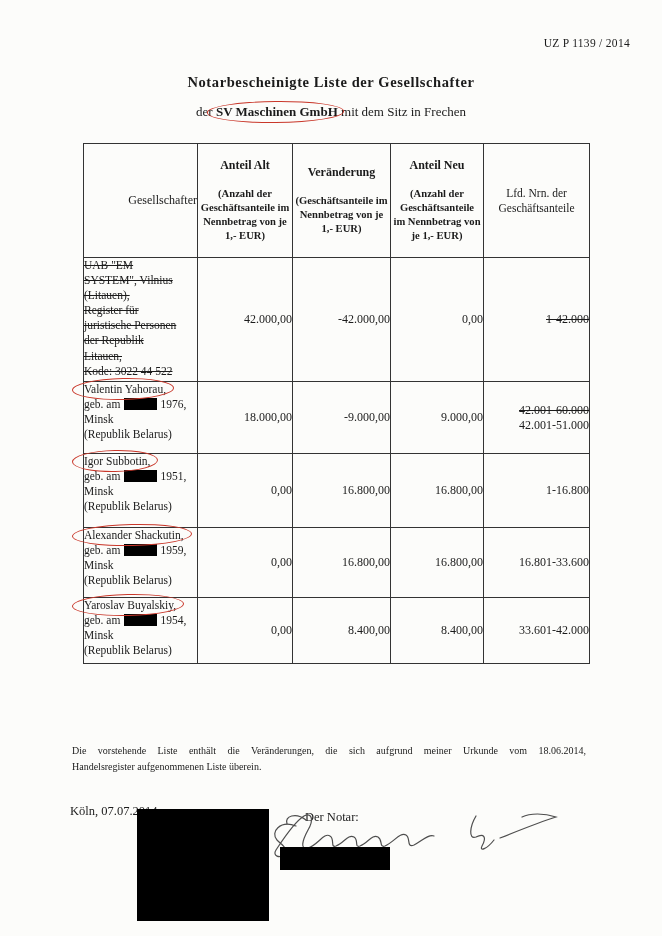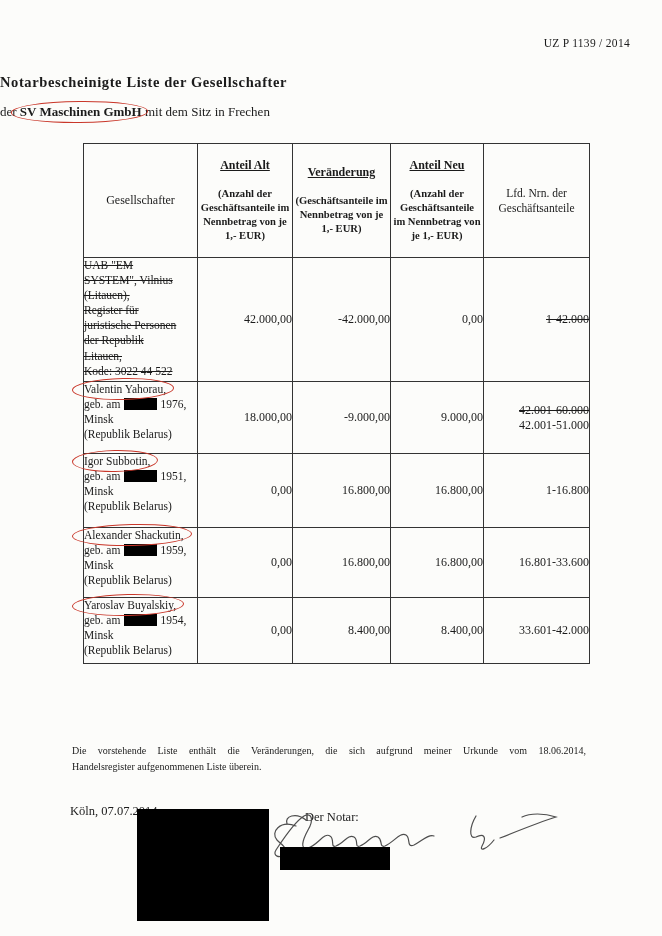"Notarbescheinigte Liste der" .doc-header { text-align: none -> center }
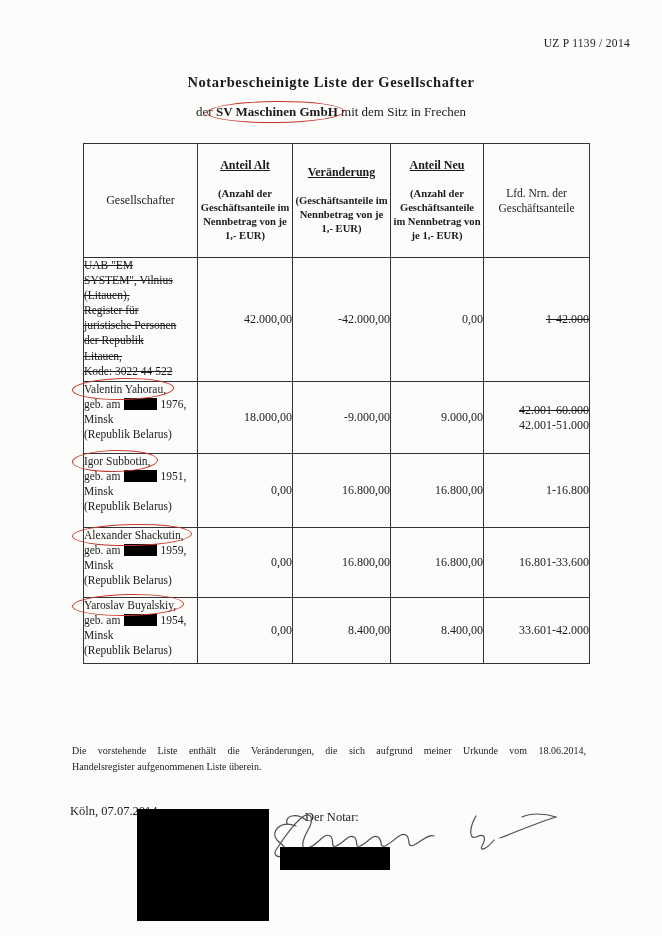"Anteil Alt" th .h-title { text-decoration: underline -> none }
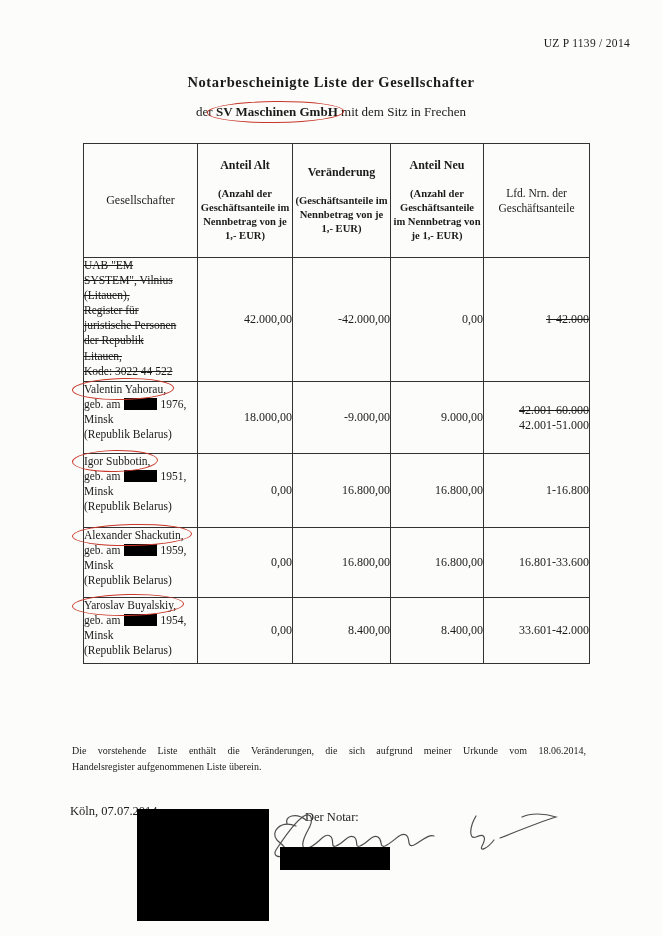"Gesellschafter" th.sh-col { text-align: center -> right }
